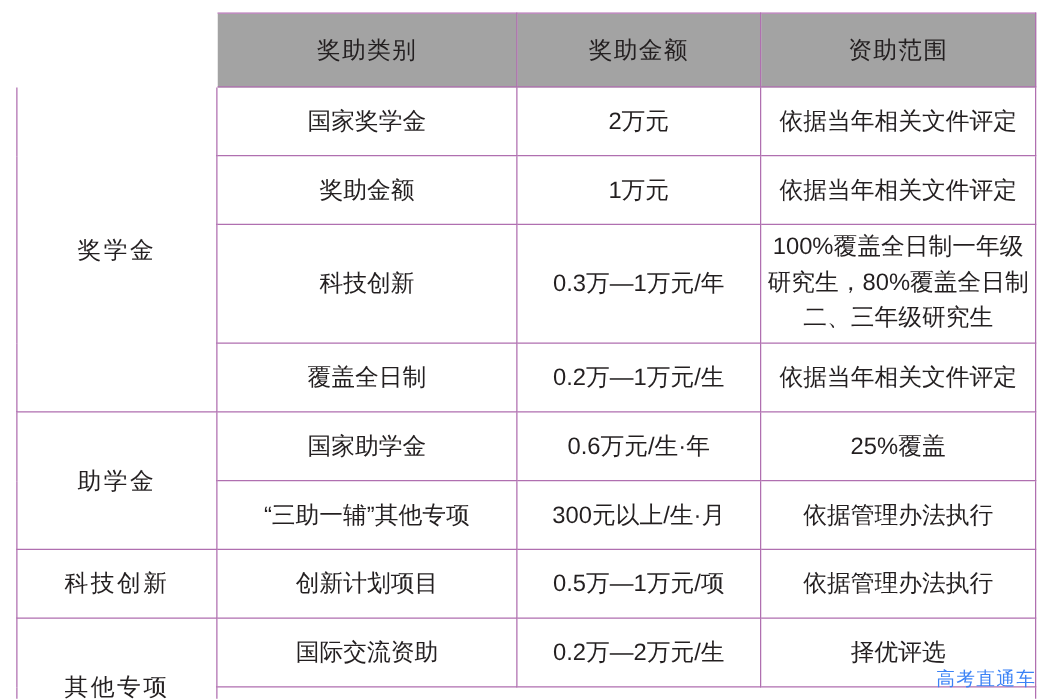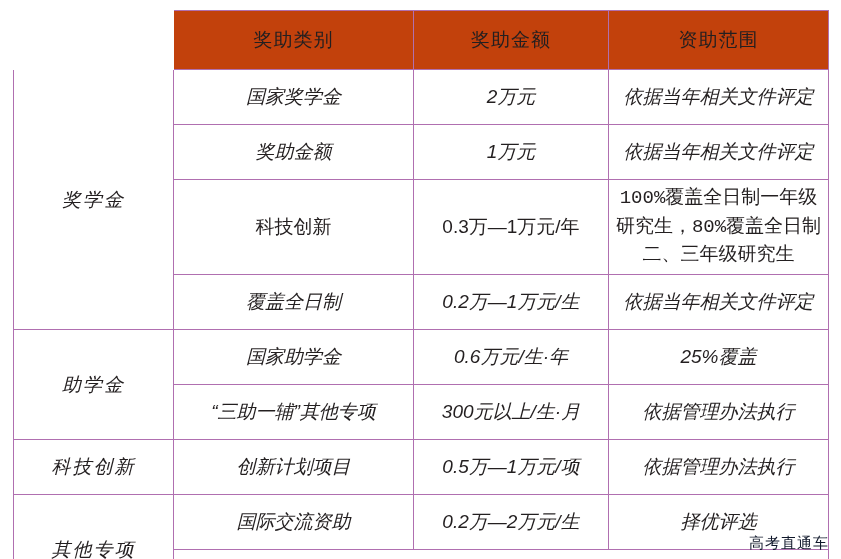"奖助类别" thead th { background: #c2410c -> #a3a3a3 }
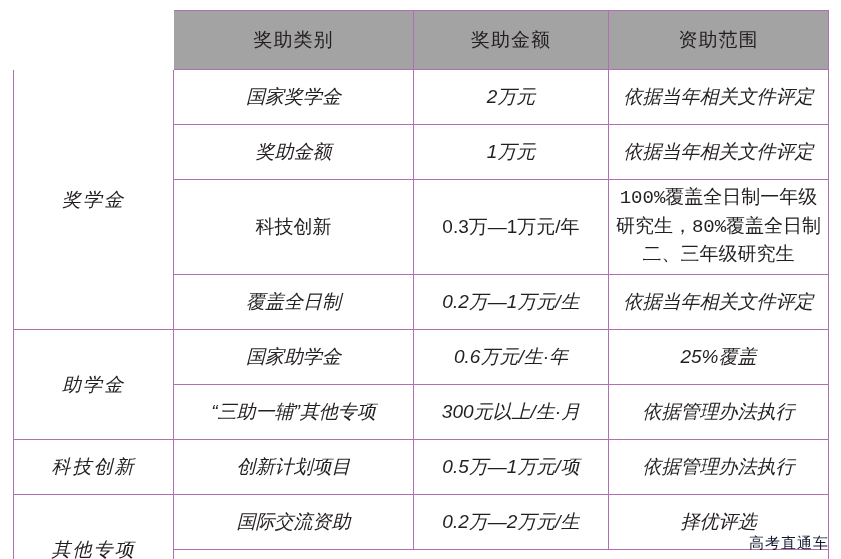"国家奖学金" tr.r-tall td { font-style: italic -> none }
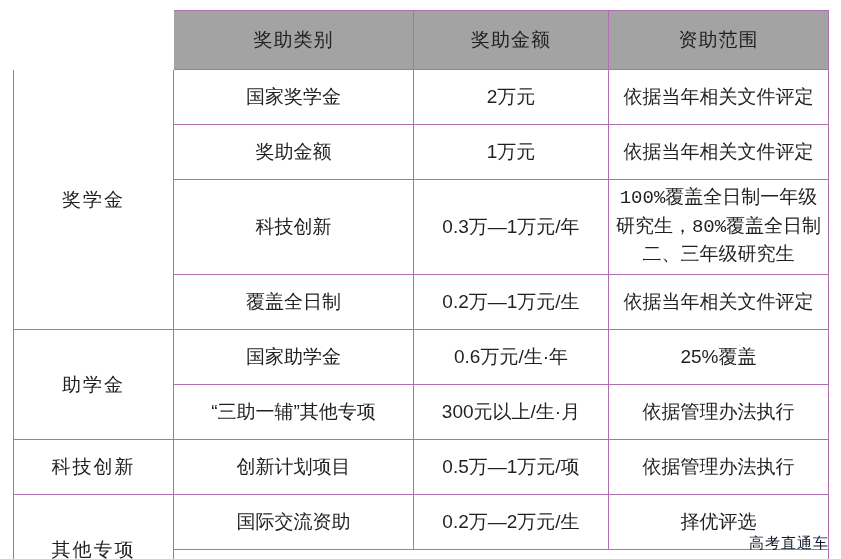"100%覆盖全日制一年级" td.multi { font-family: Liberation Mono, monospace -> none }
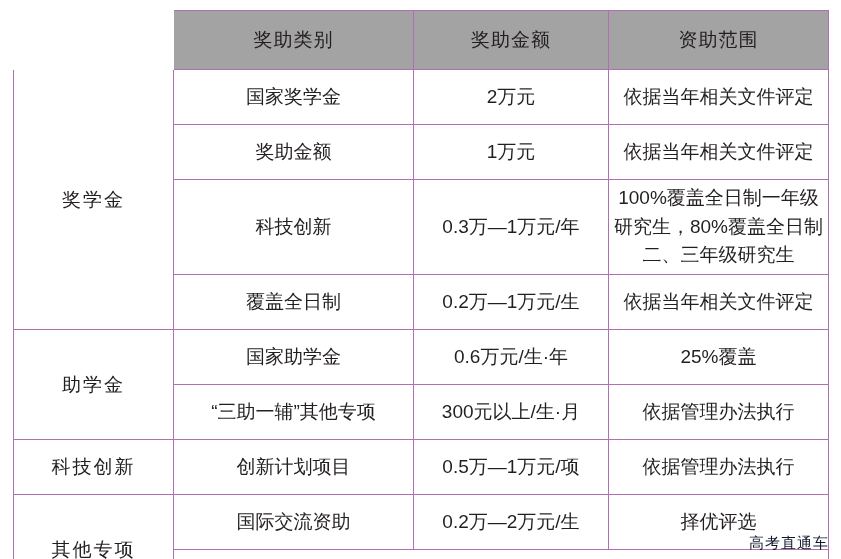"高考直通车" .watermark { color: #0f172a -> #3b82f6 }
